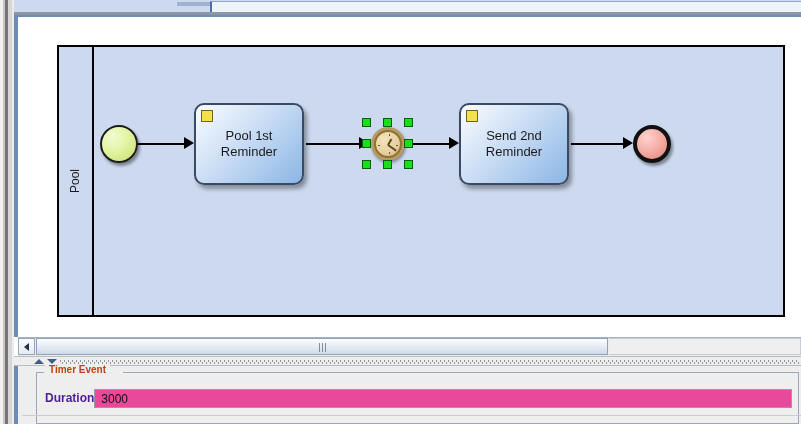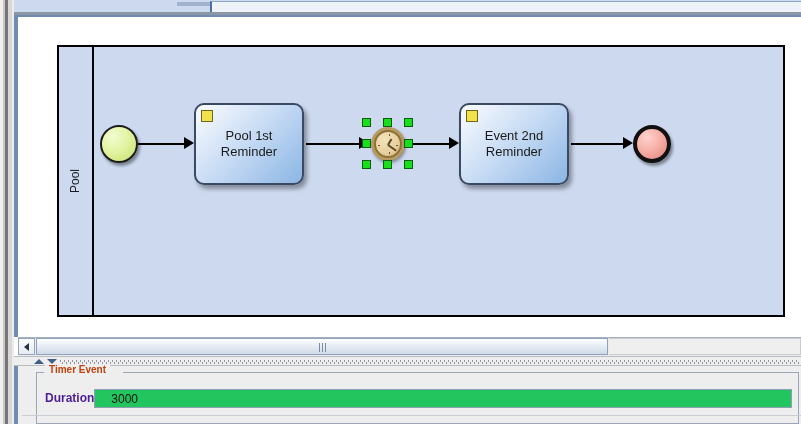"Event 2nd" div { text: Event -> Send }
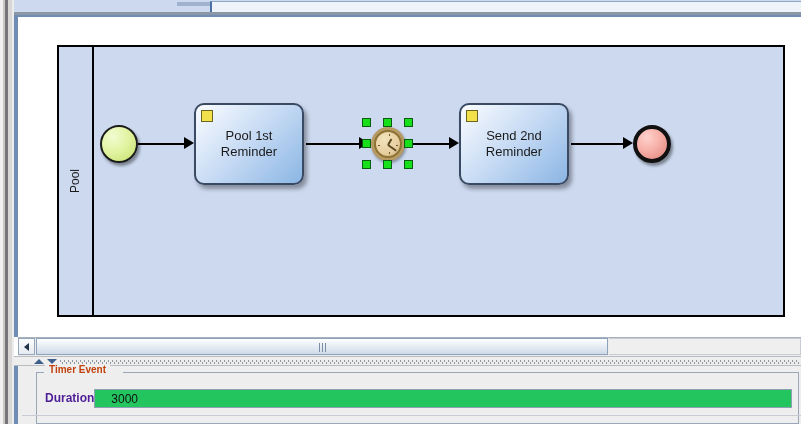"3000" .field-input { background: #22c55e -> #ec4899; padding-left: 16px -> 6px }
